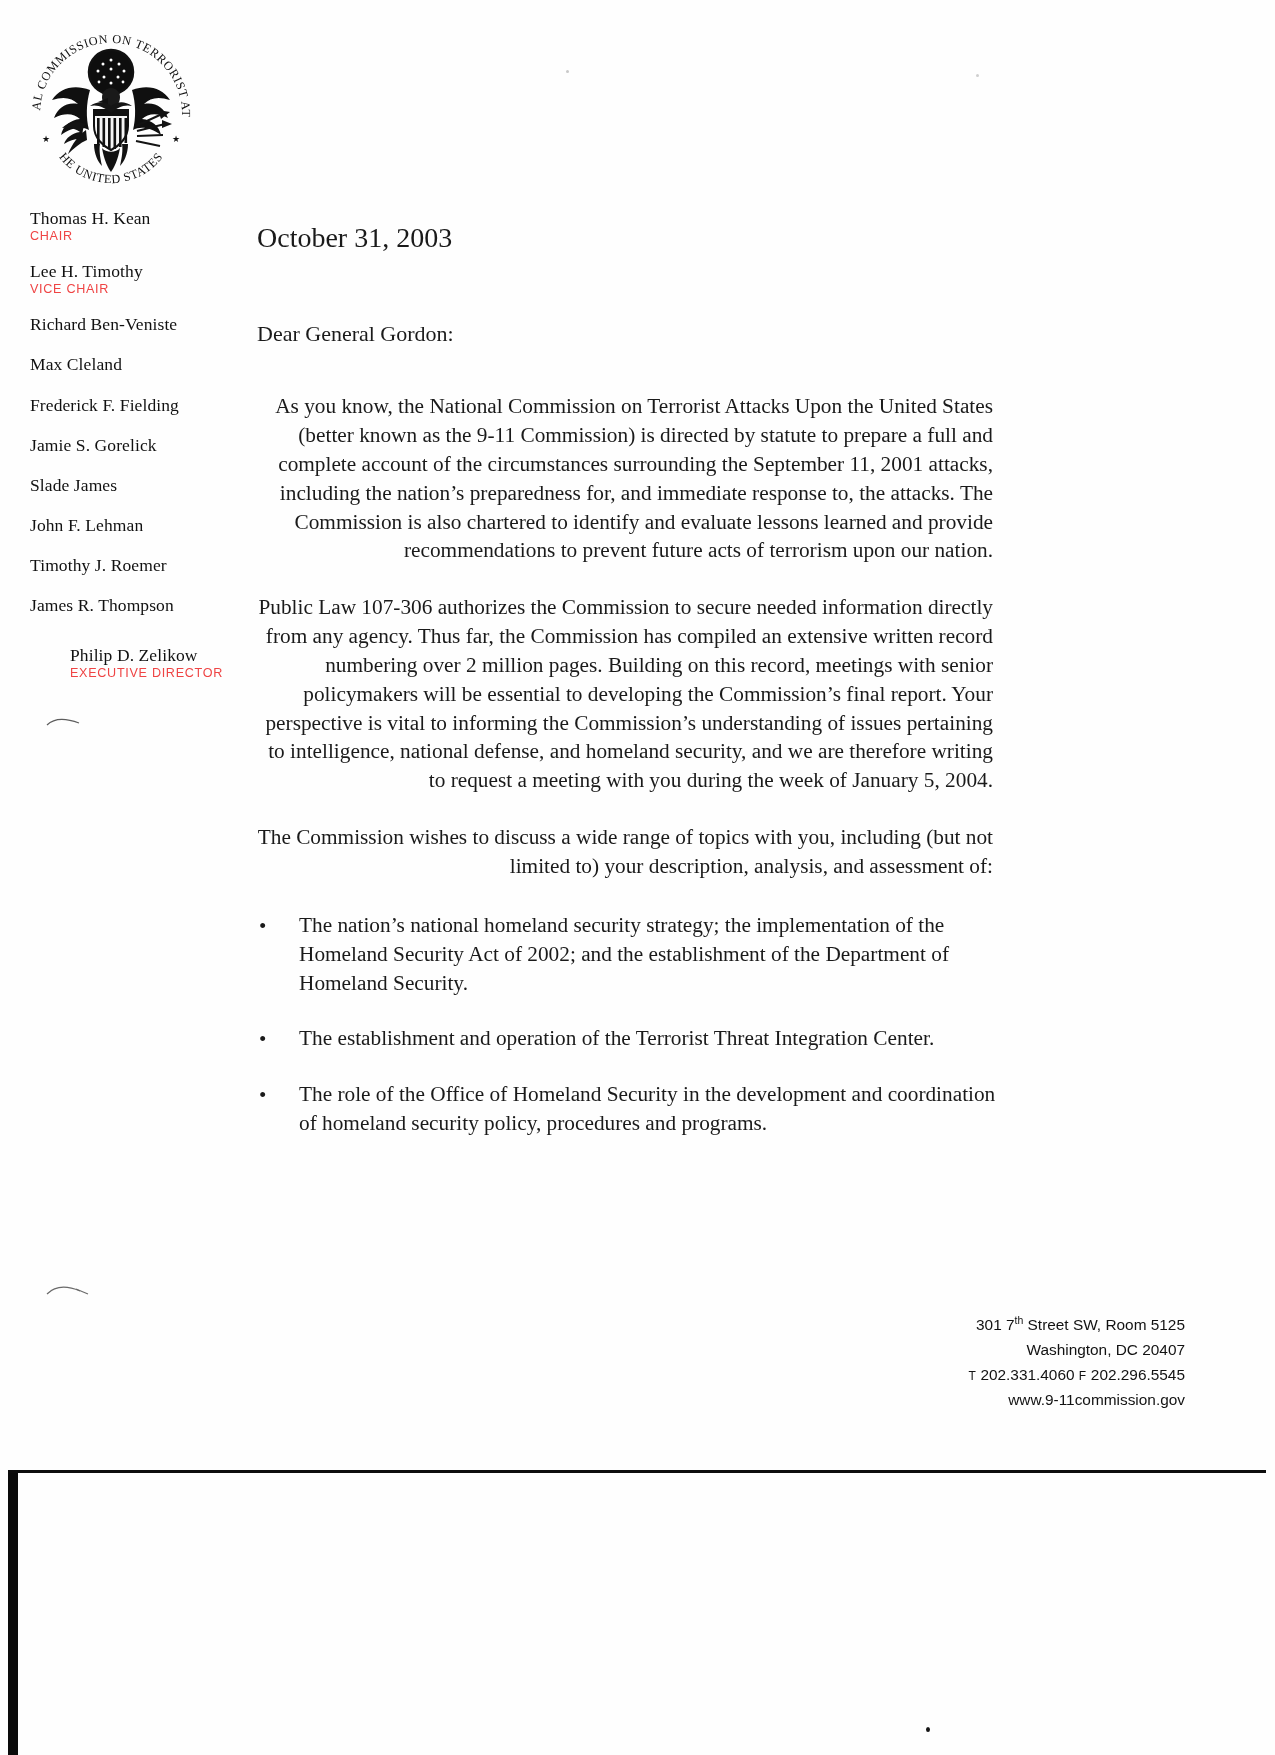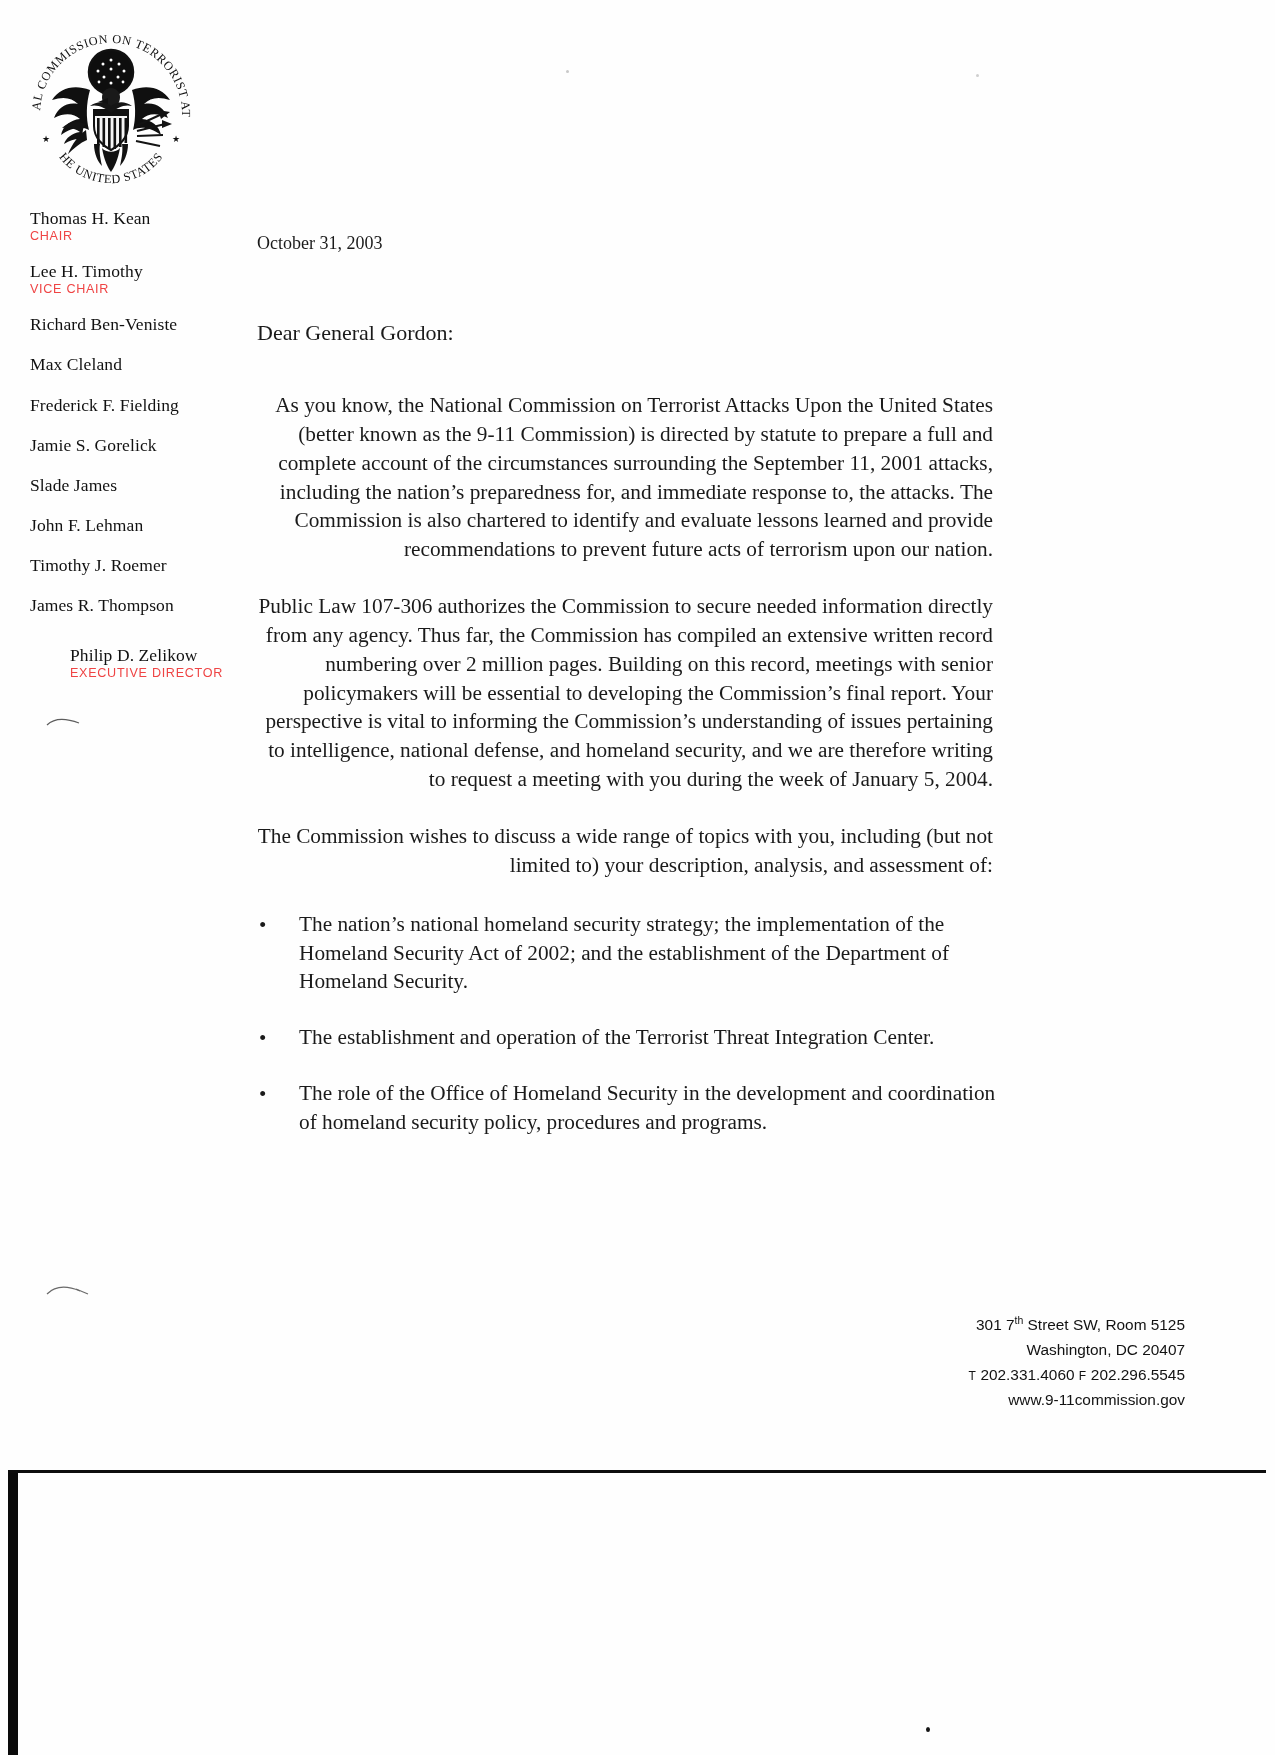"October 31, 2003" .date { font-size: 18px -> 28px; margin: 16px 0 62px 0 -> 4px 0 62px 0 }
